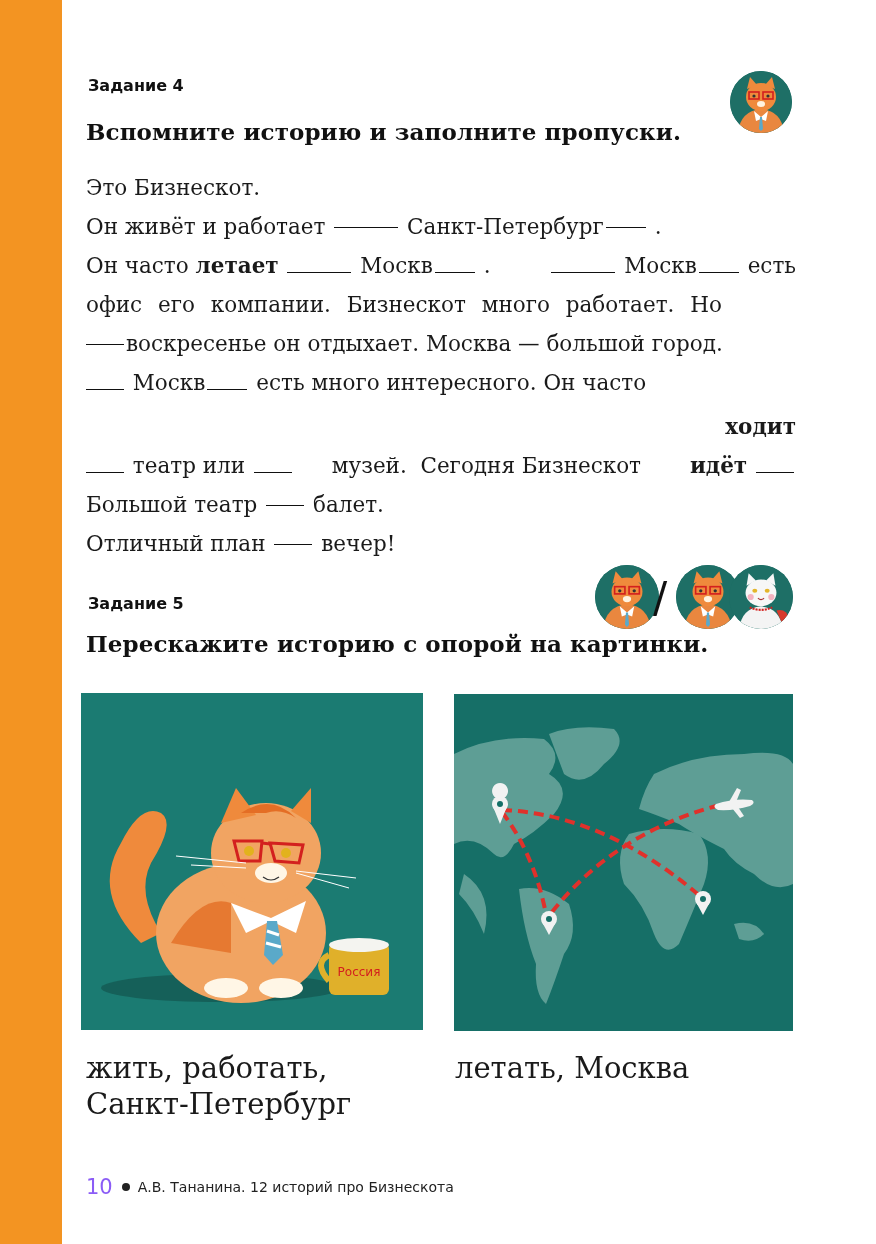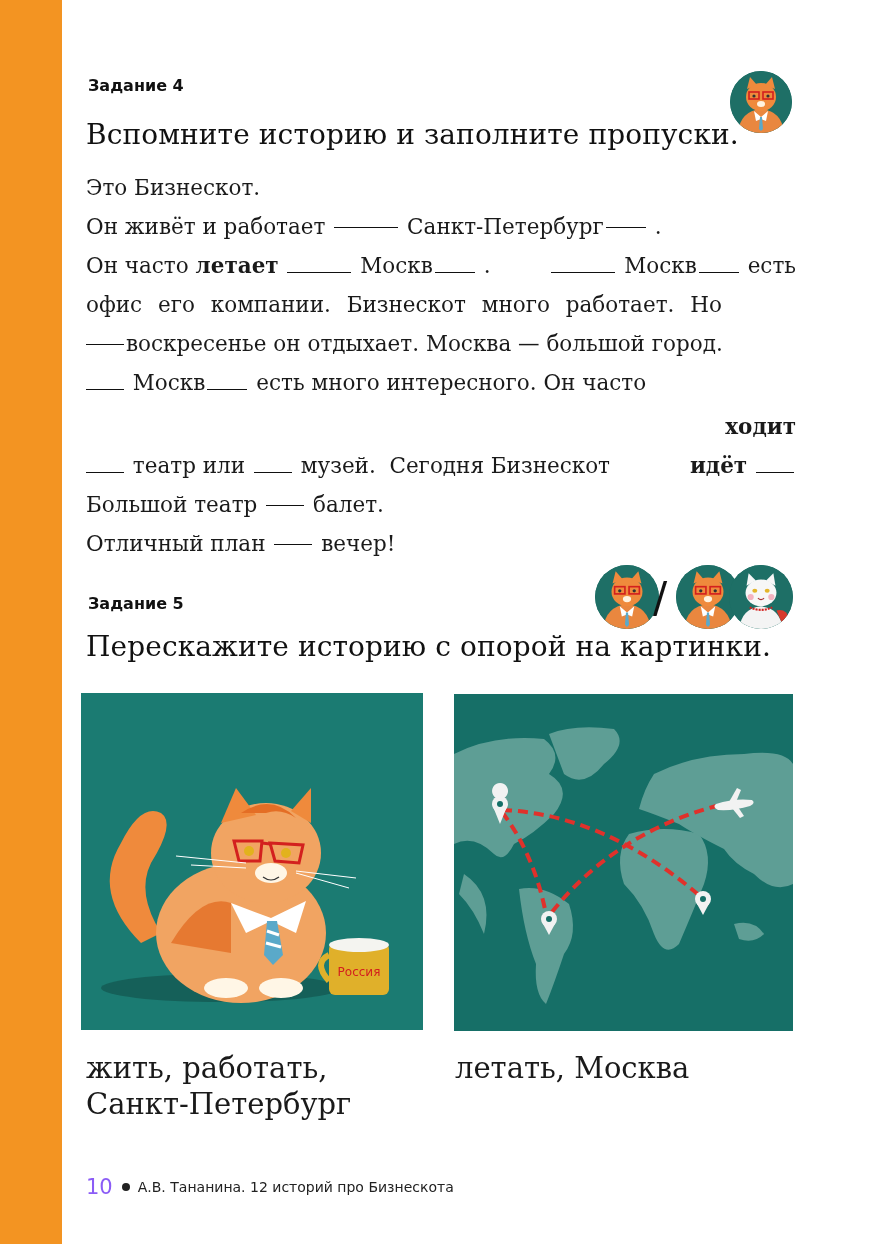"Вспомните историю и заполните пропуски." .task-title { font-size: 28px -> 23px; font-weight: normal -> bold }
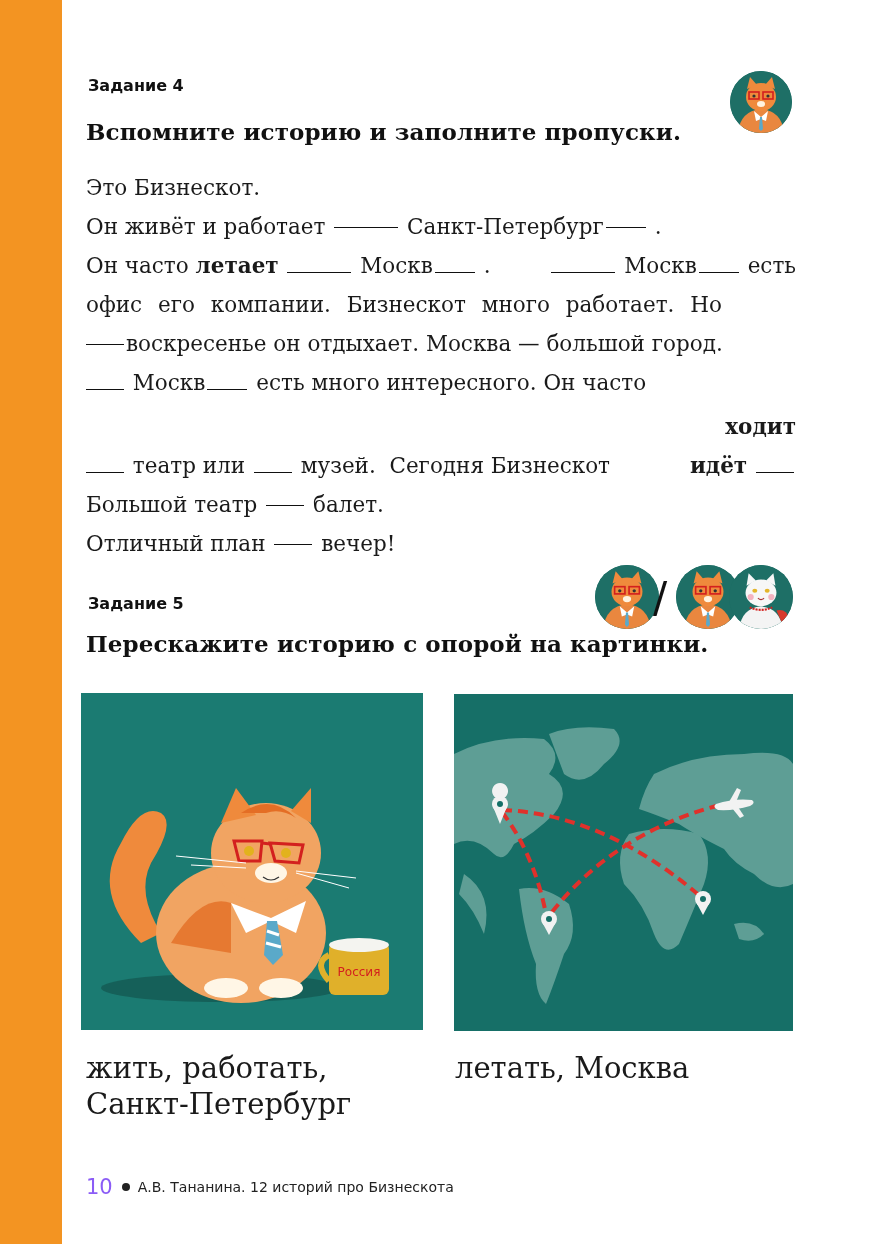"музей. Сегодня Бизнескот" span { margin-left: none -> 31px }
